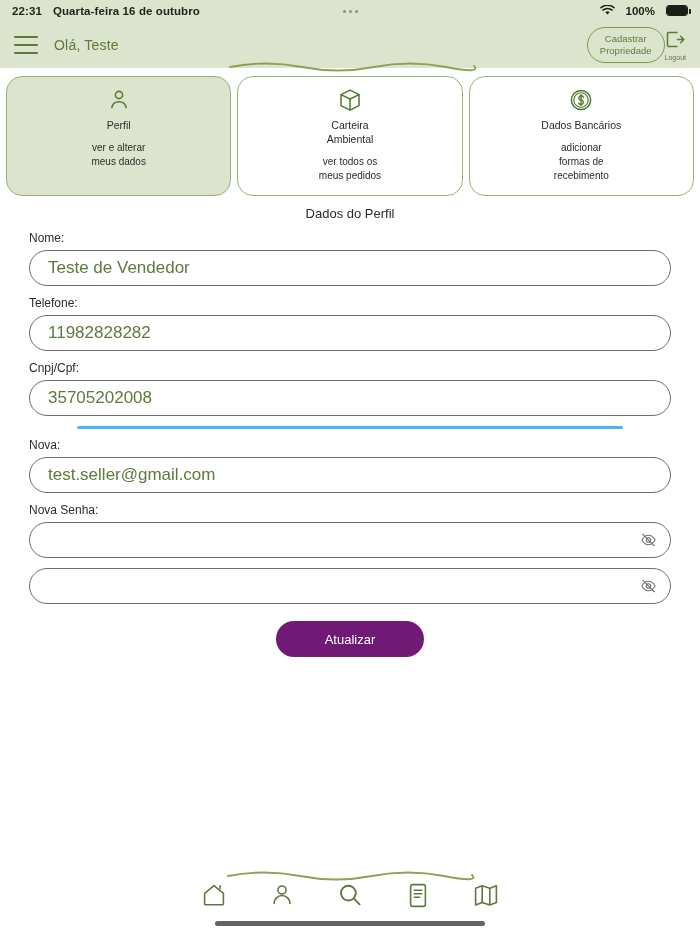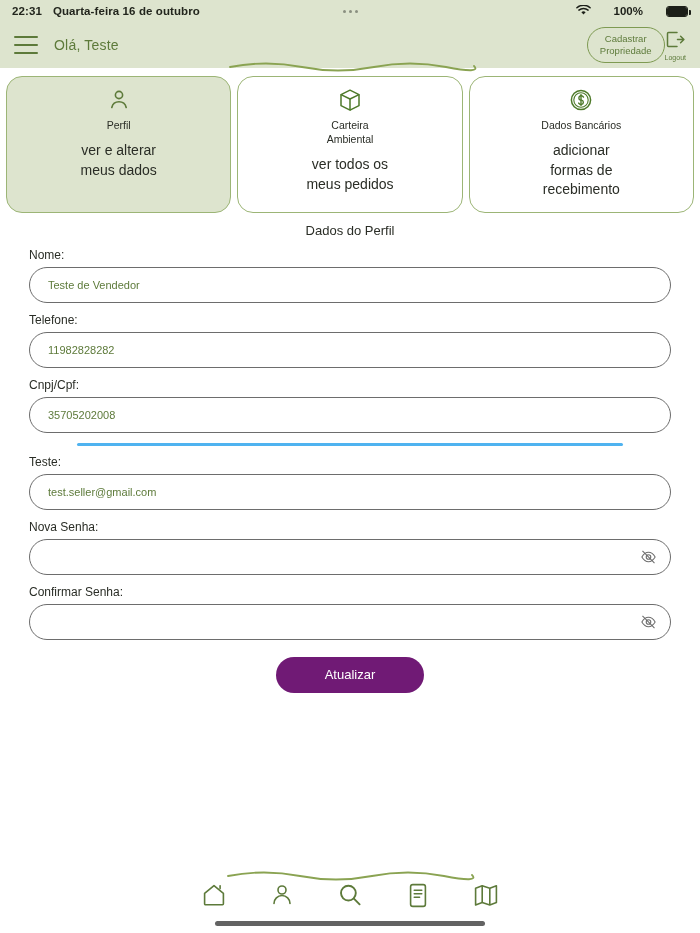"100%" .sb-right { align-items: center -> flex-start; gap: 23px -> 11px }
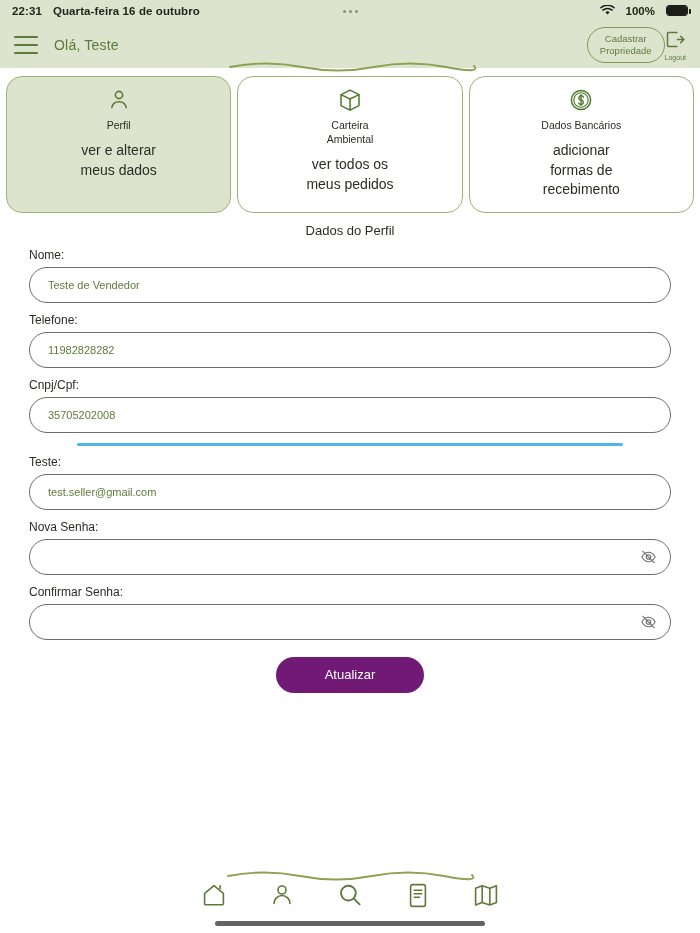"ver e alterar" .card-sub { font-size: 14px -> 10px }
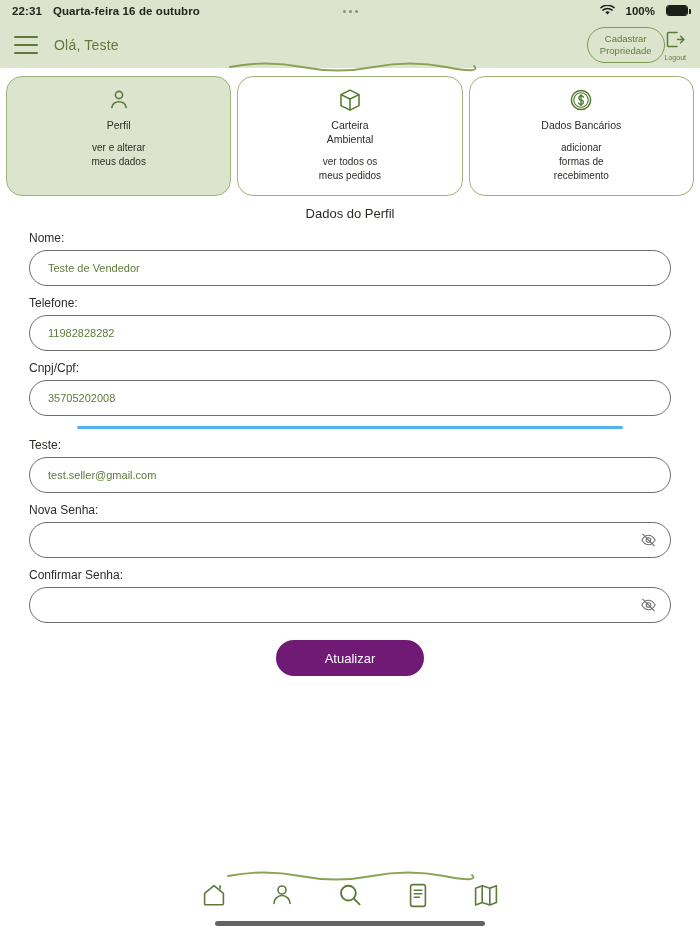"Teste de Vendedor" .tinput { font-size: 11px -> 17px }
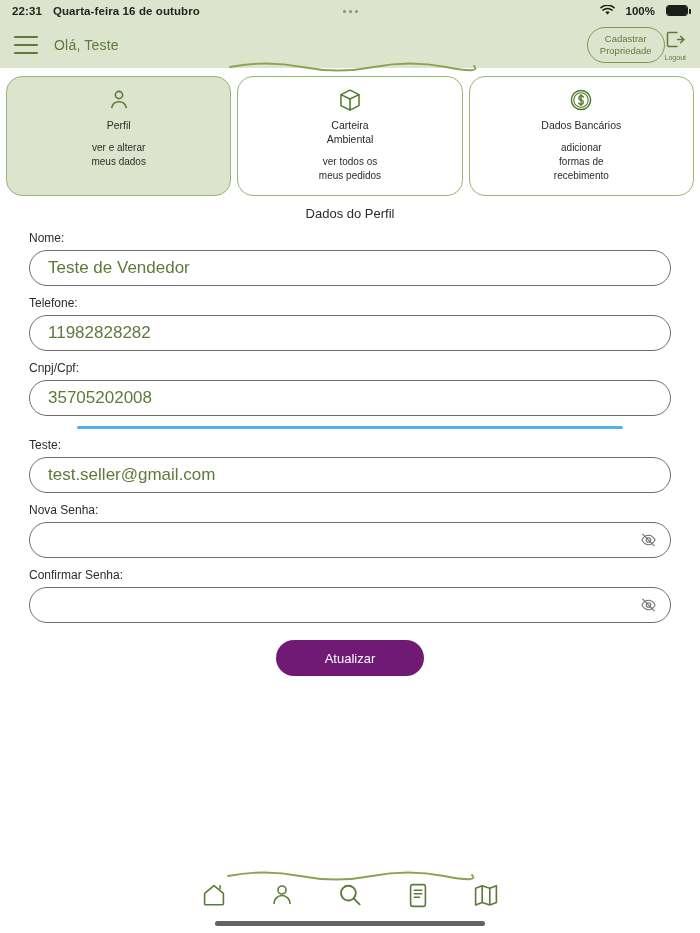"Teste:" label.field-label { text: Teste -> Nova }
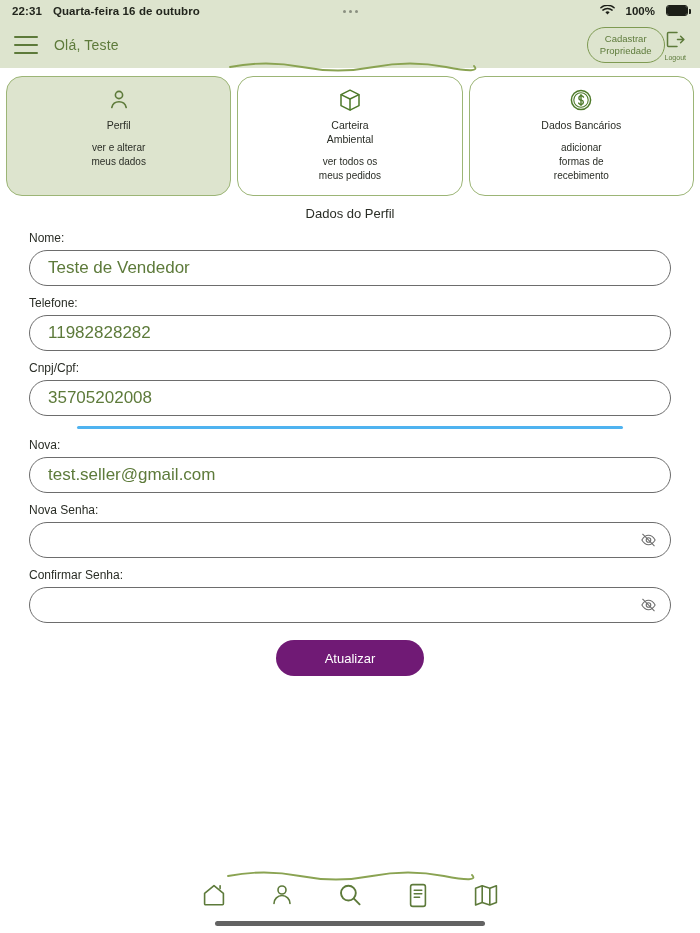"Confirmar Senha:" label.field-label { html: <label>Confirmar Senha:</label> -> none }
